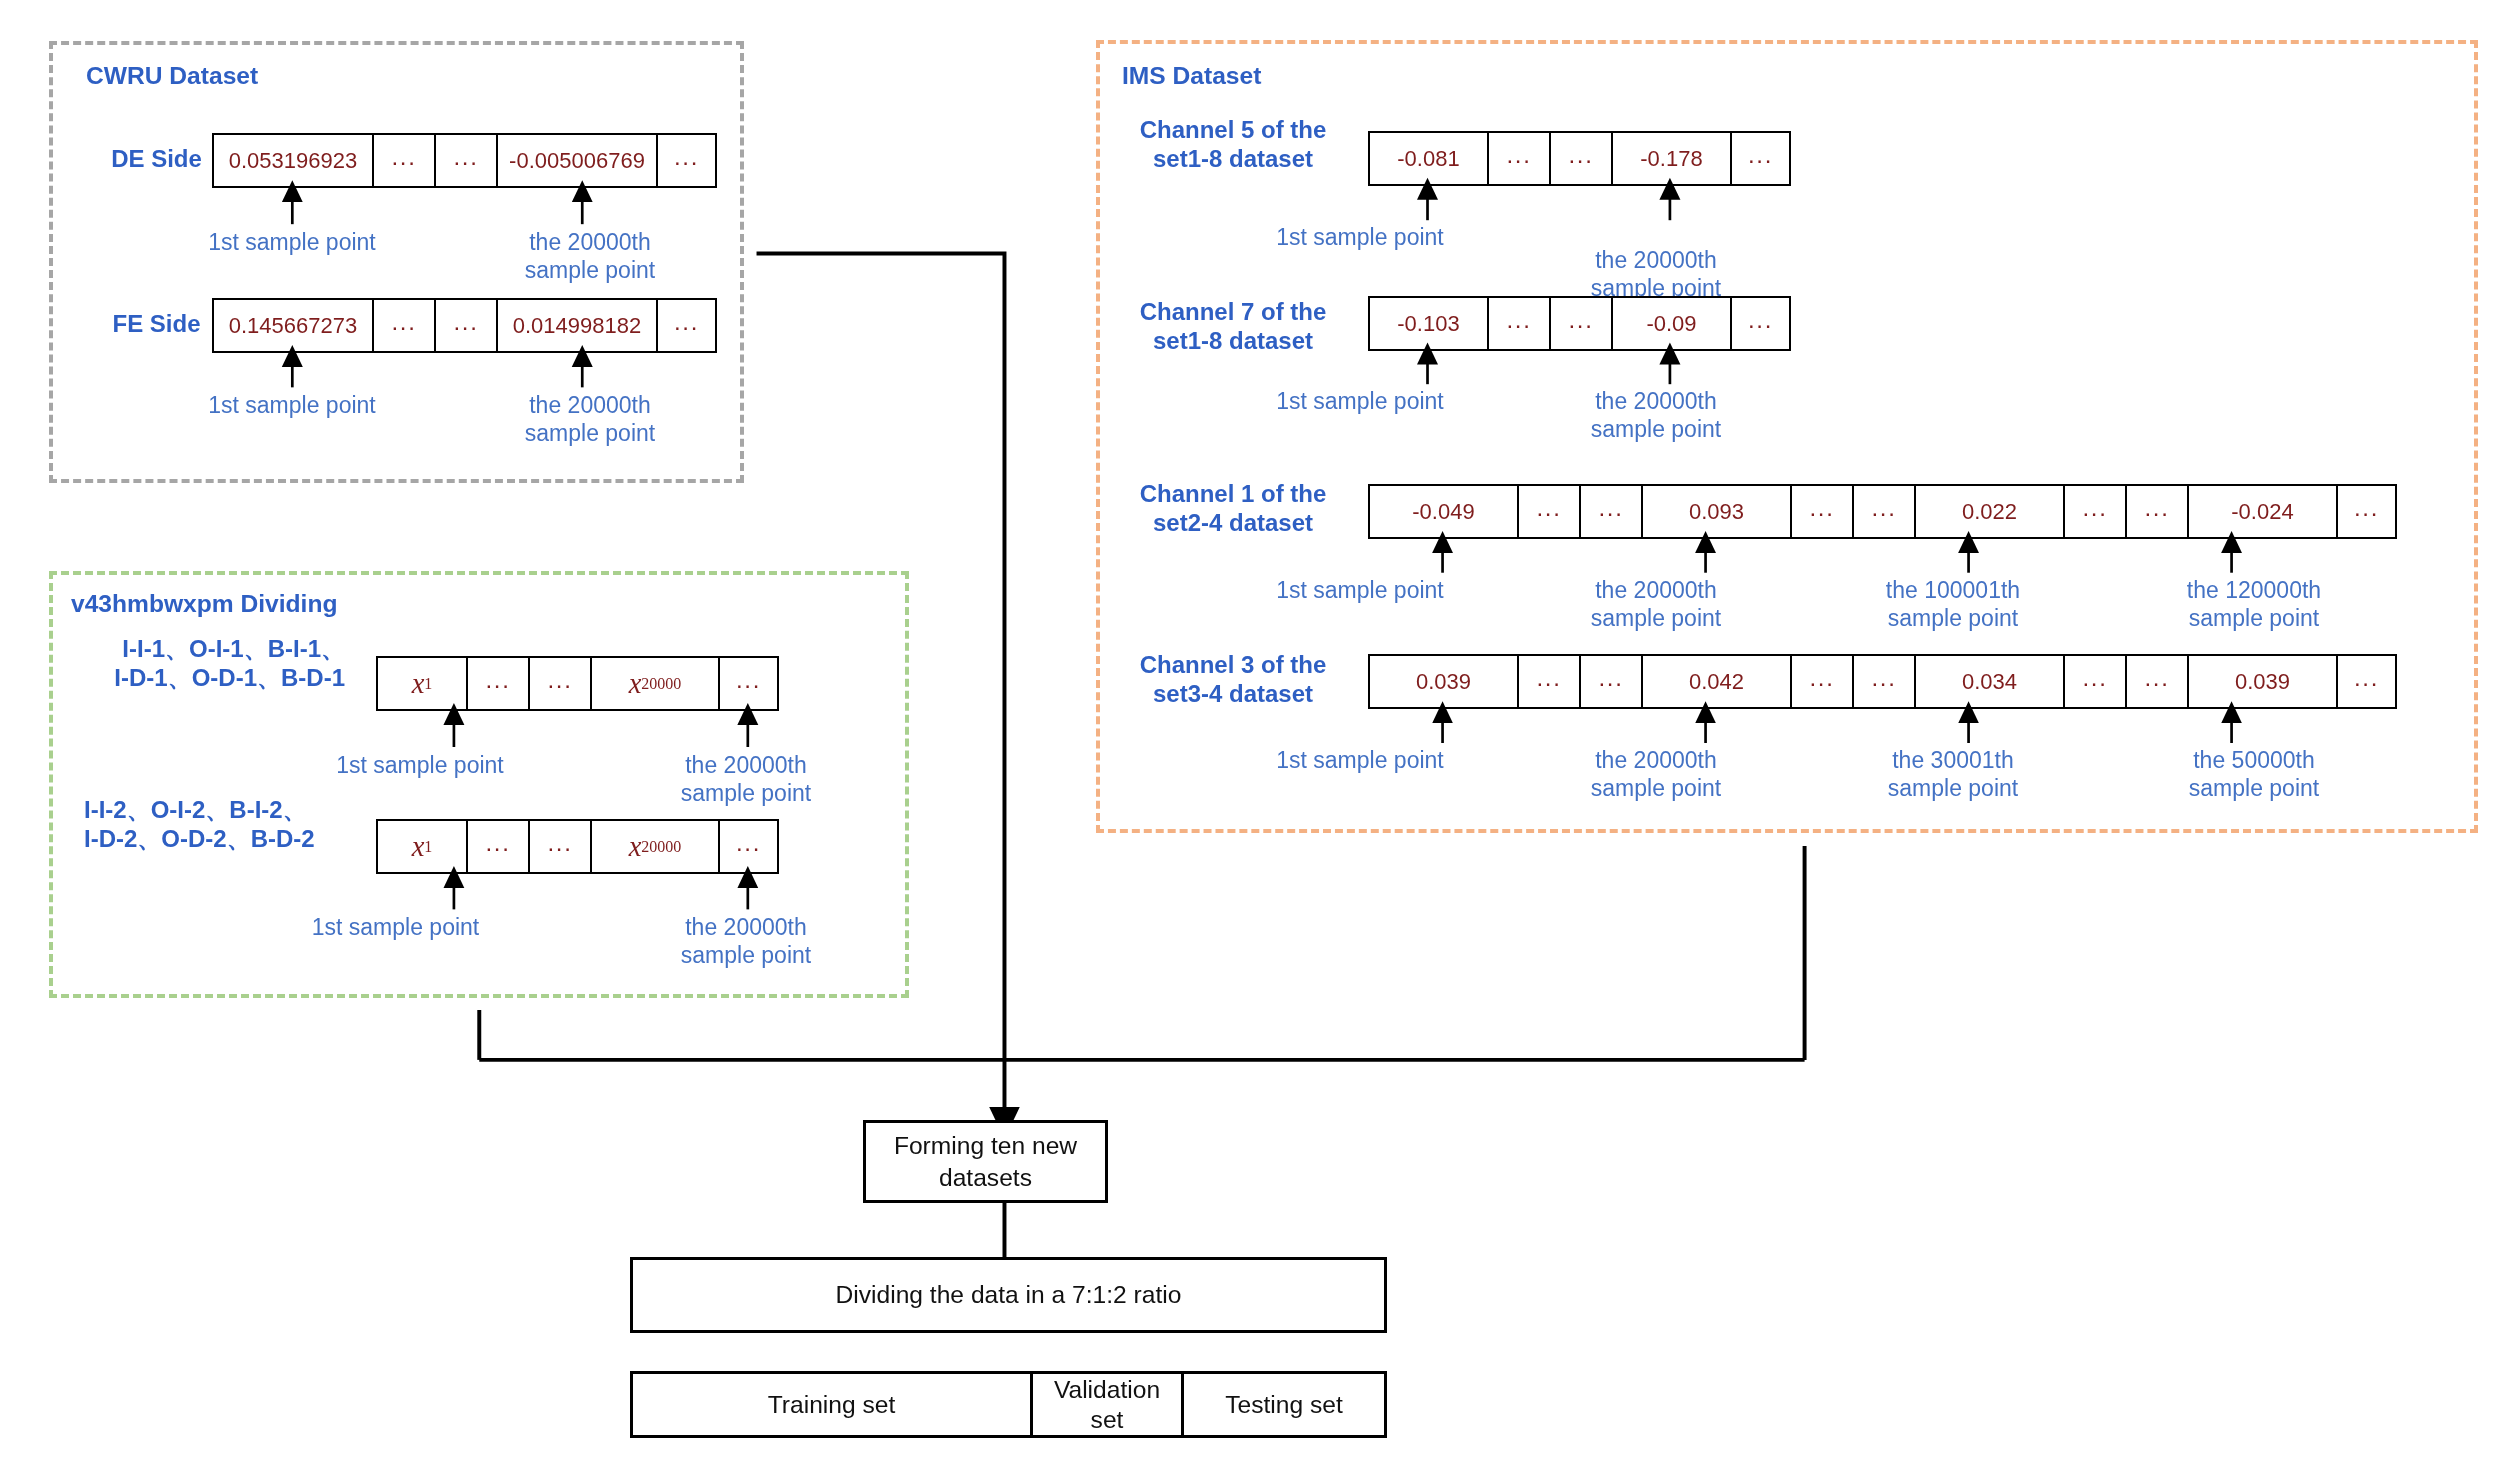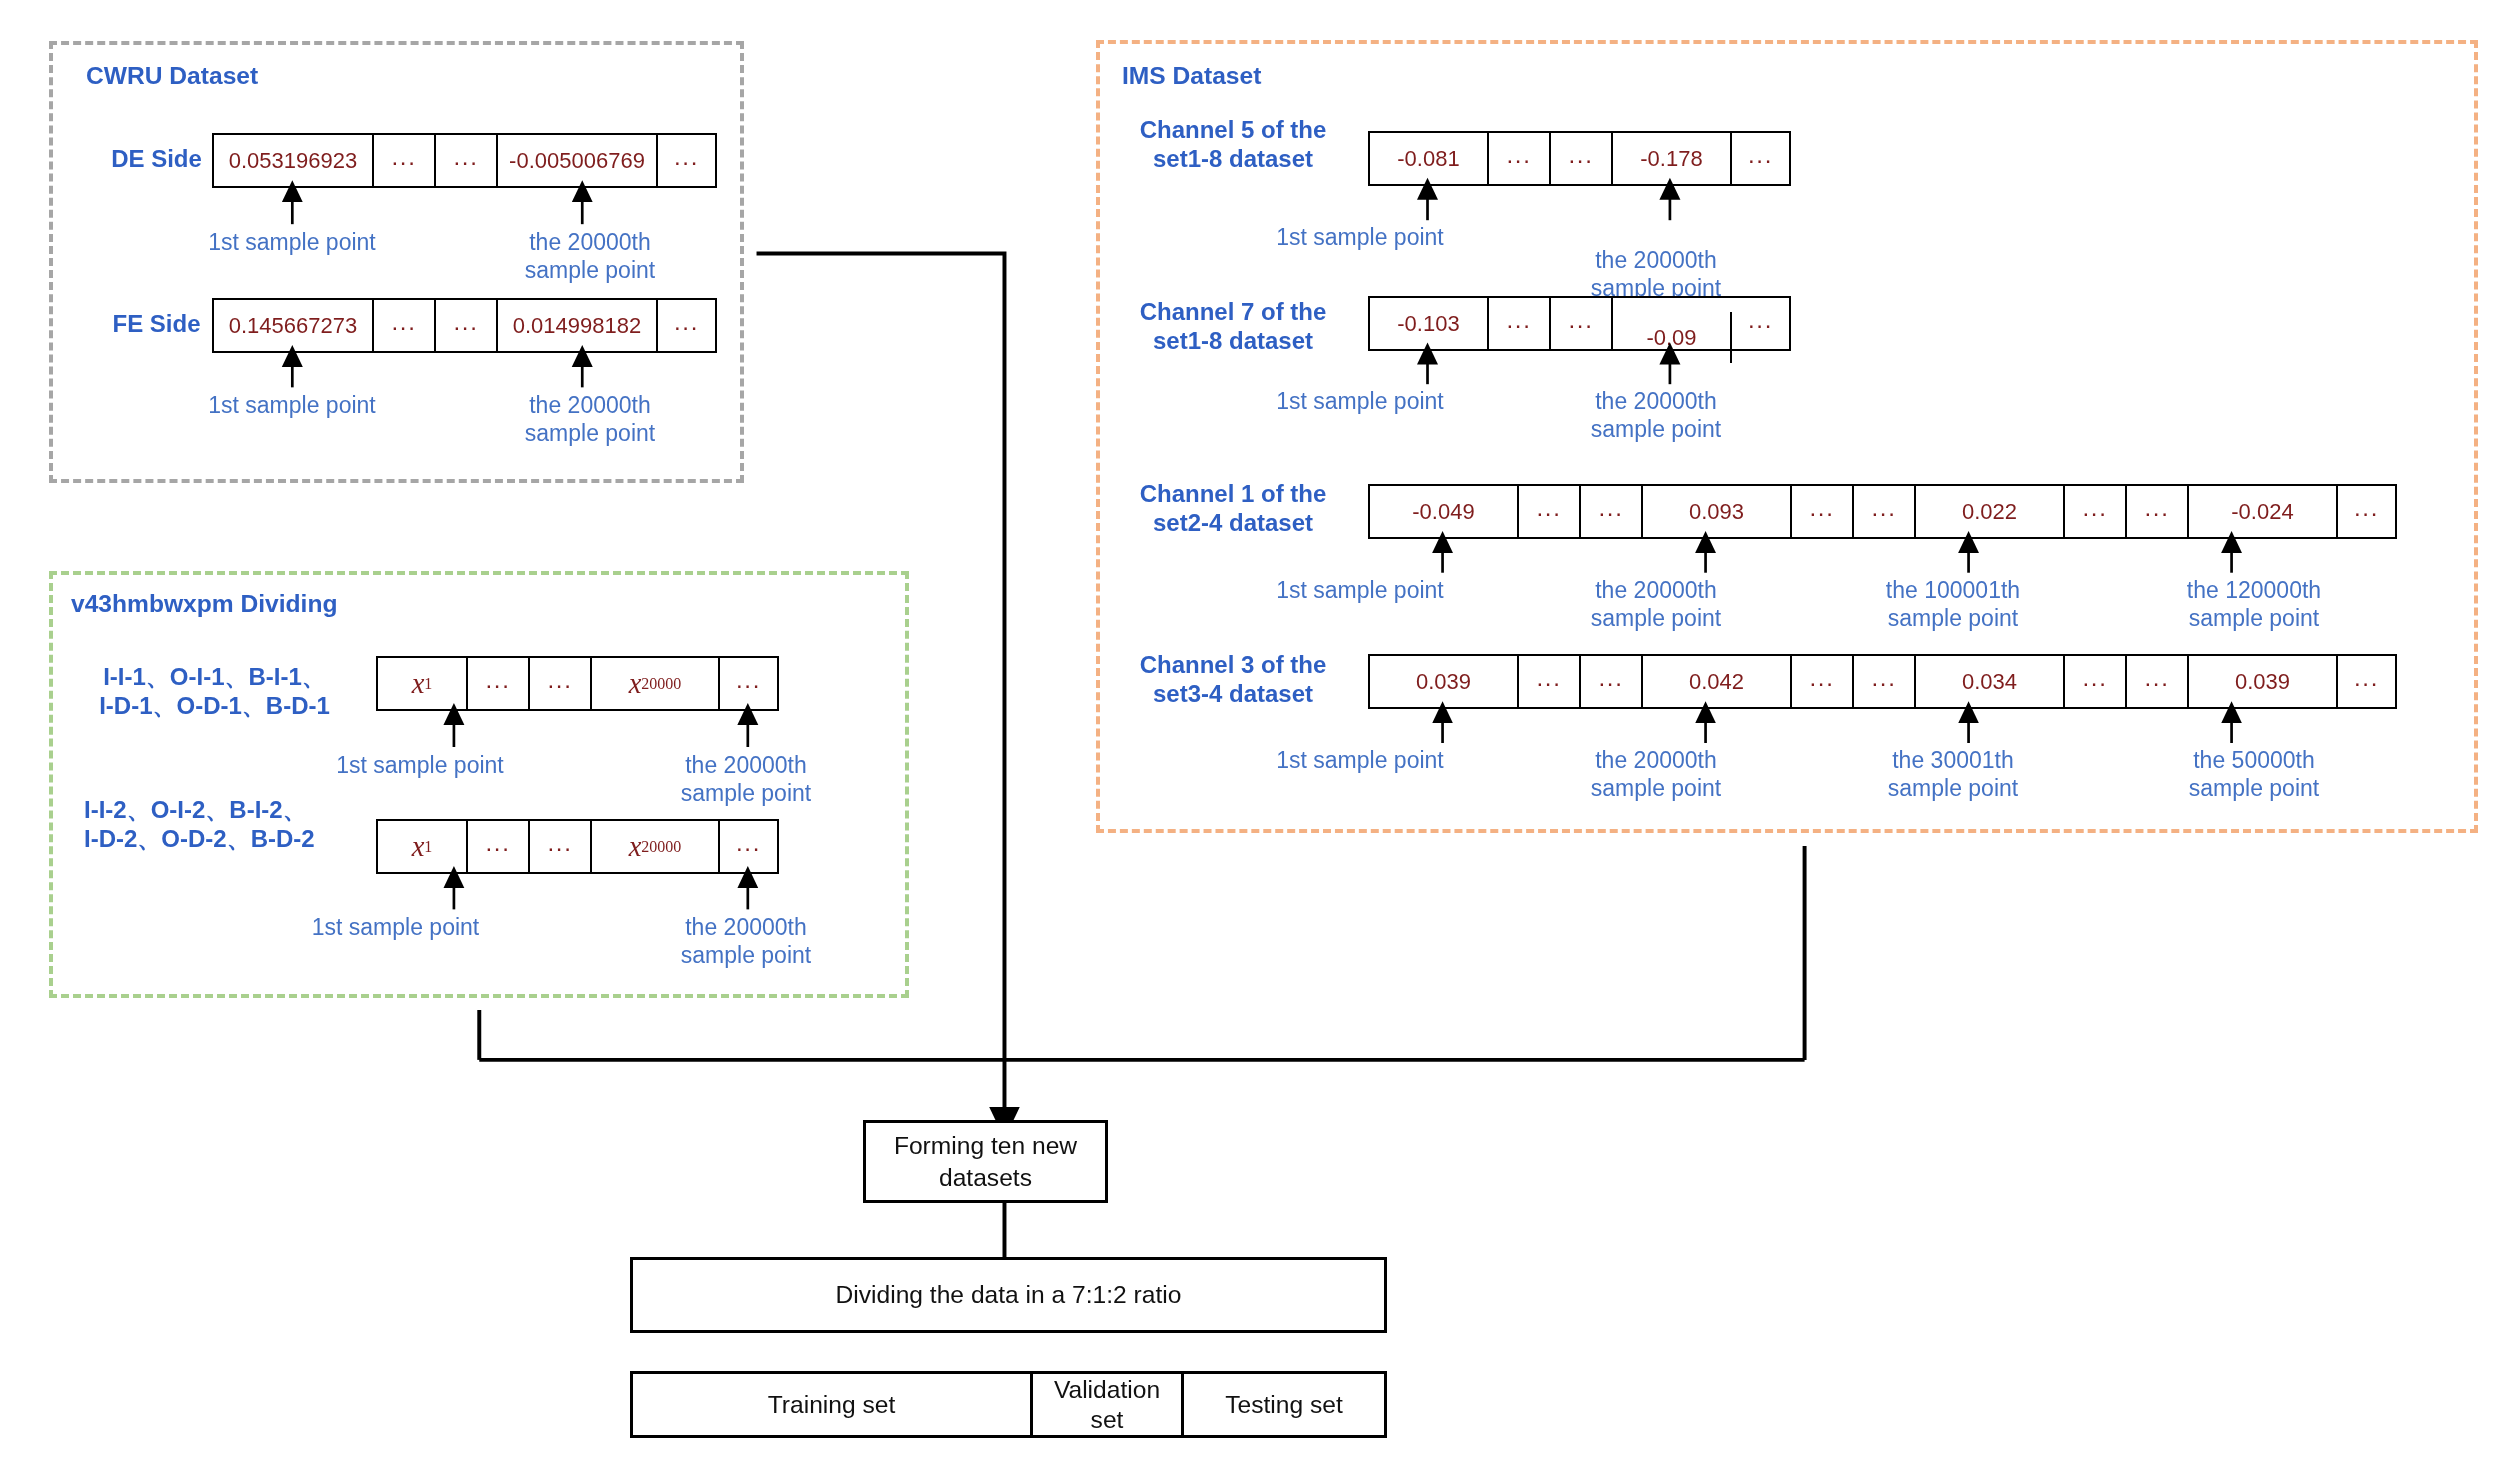"-0.09" div.cell { margin-top: 14px -> none }
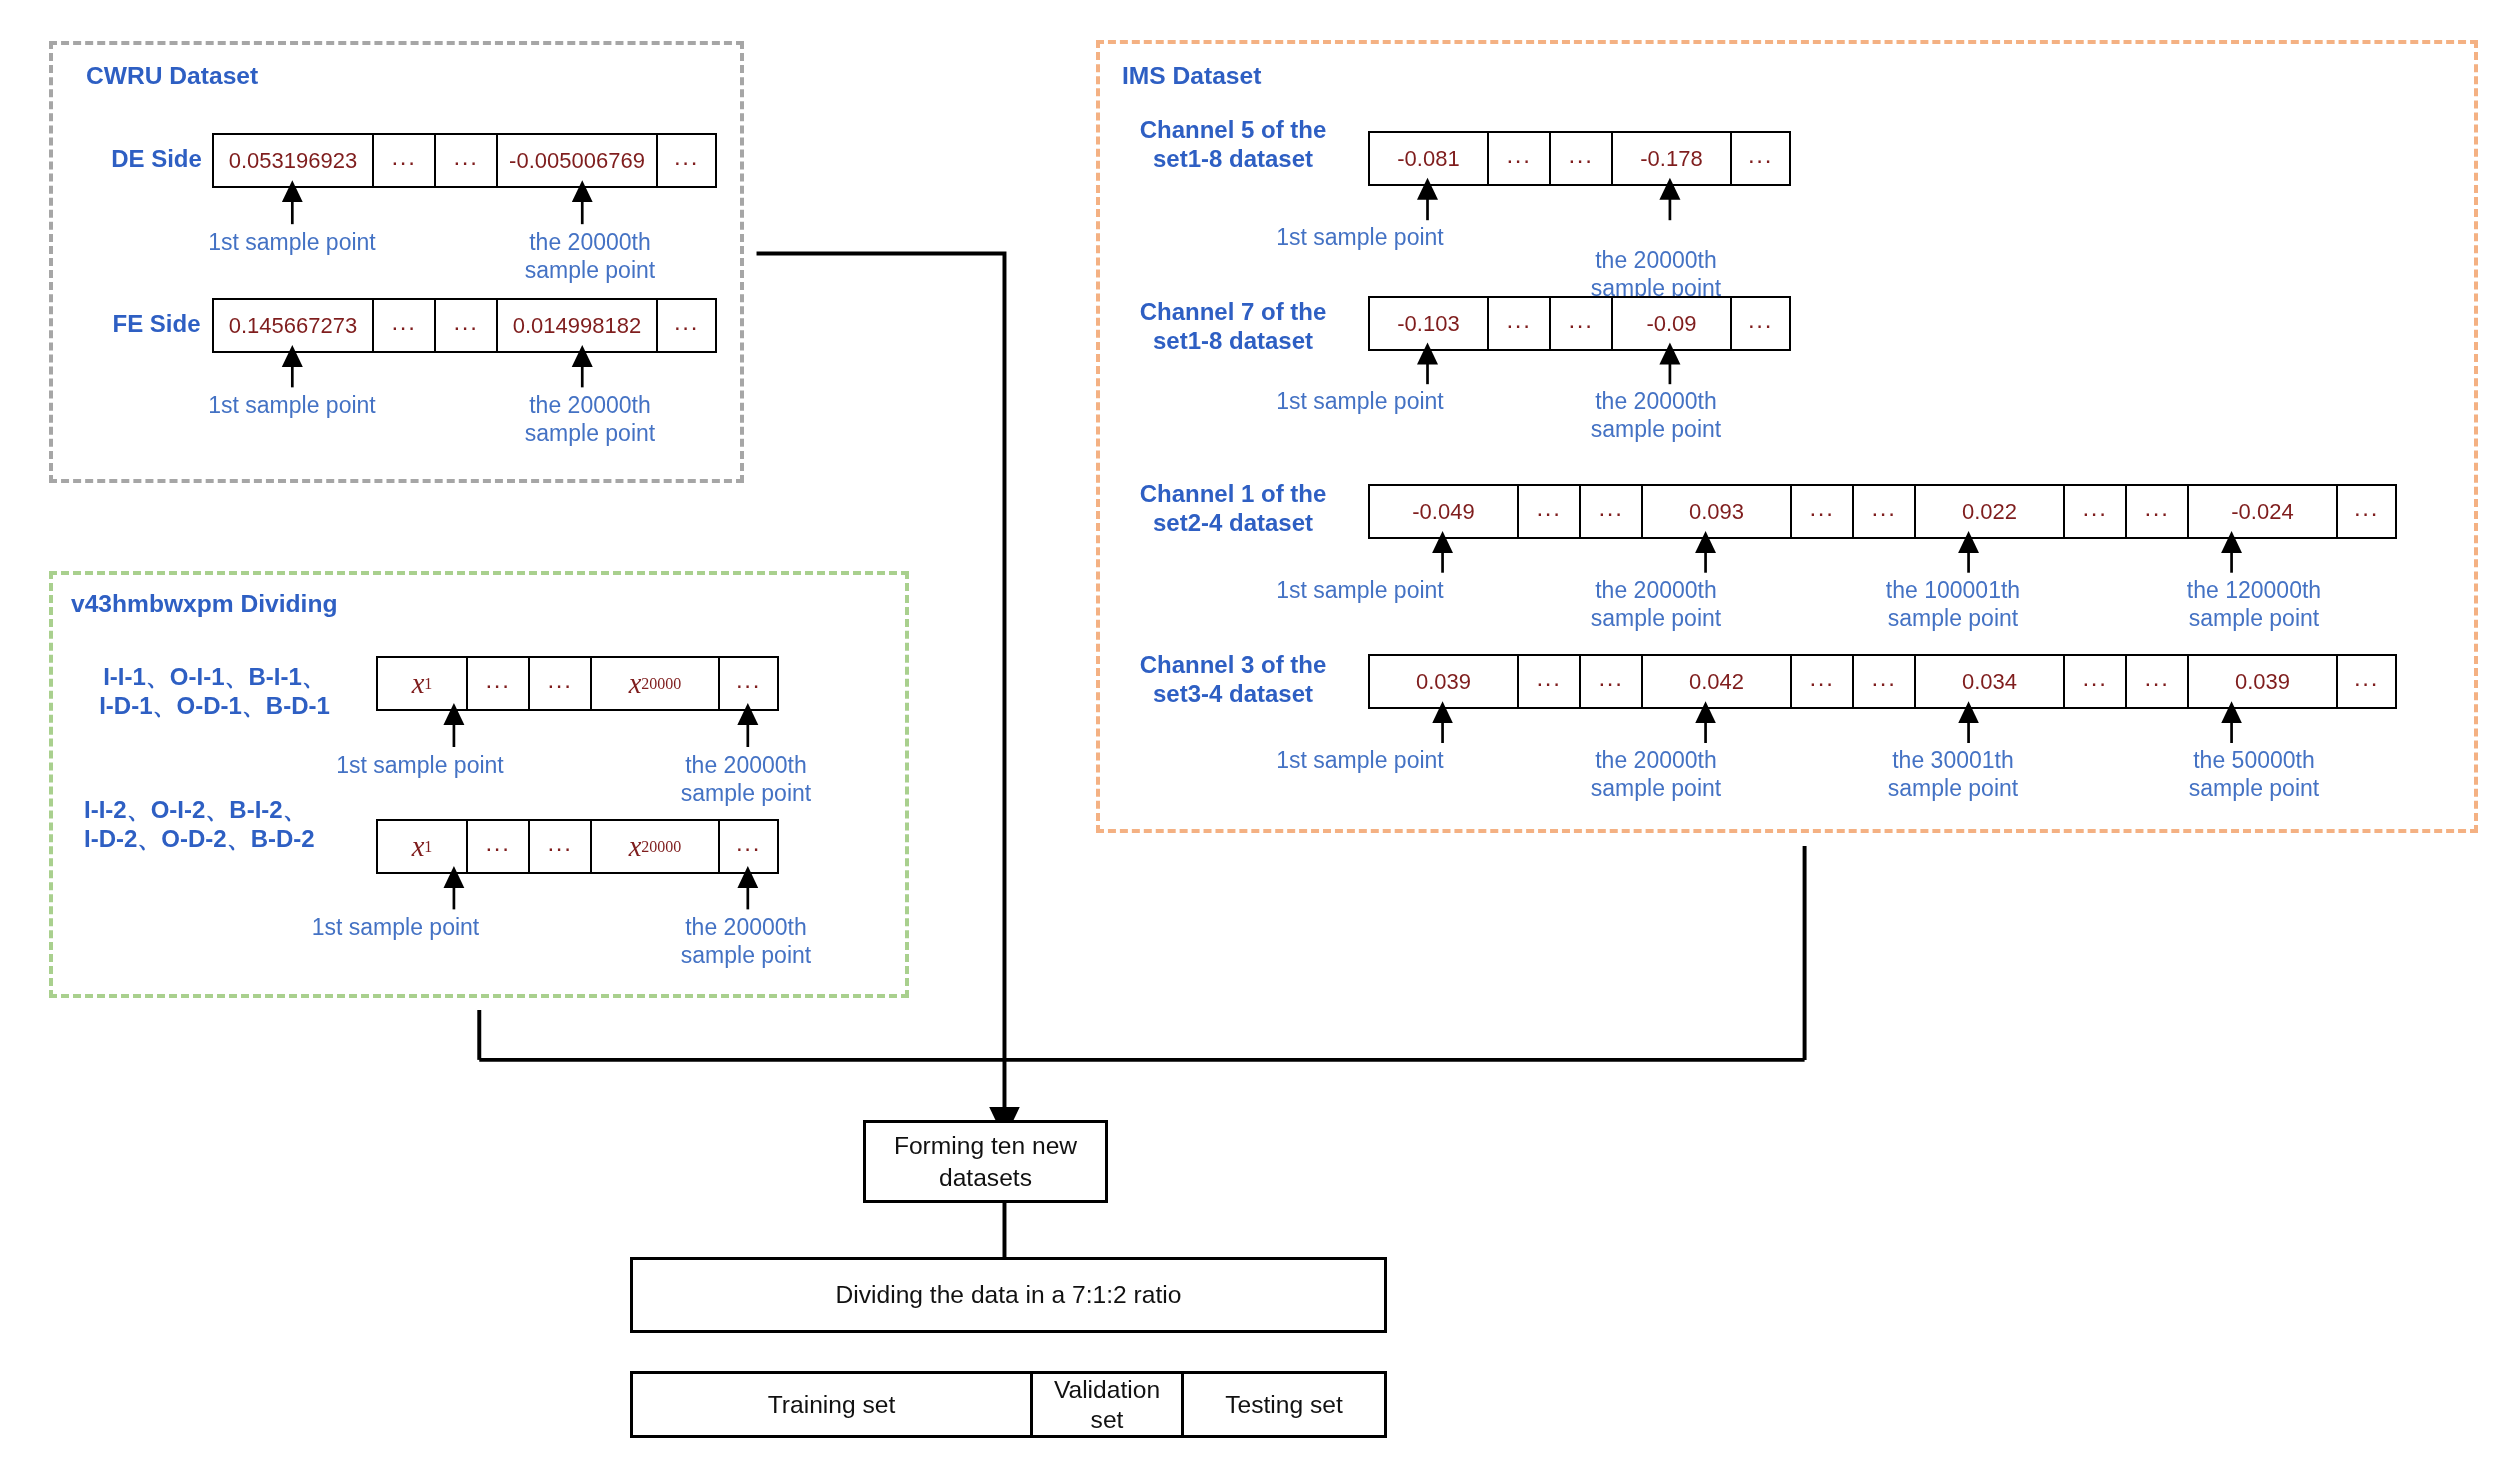"I-I-1、O-I-1、B-I-1、" div.blu { margin-top: 28px -> none; text-align: center -> right }
